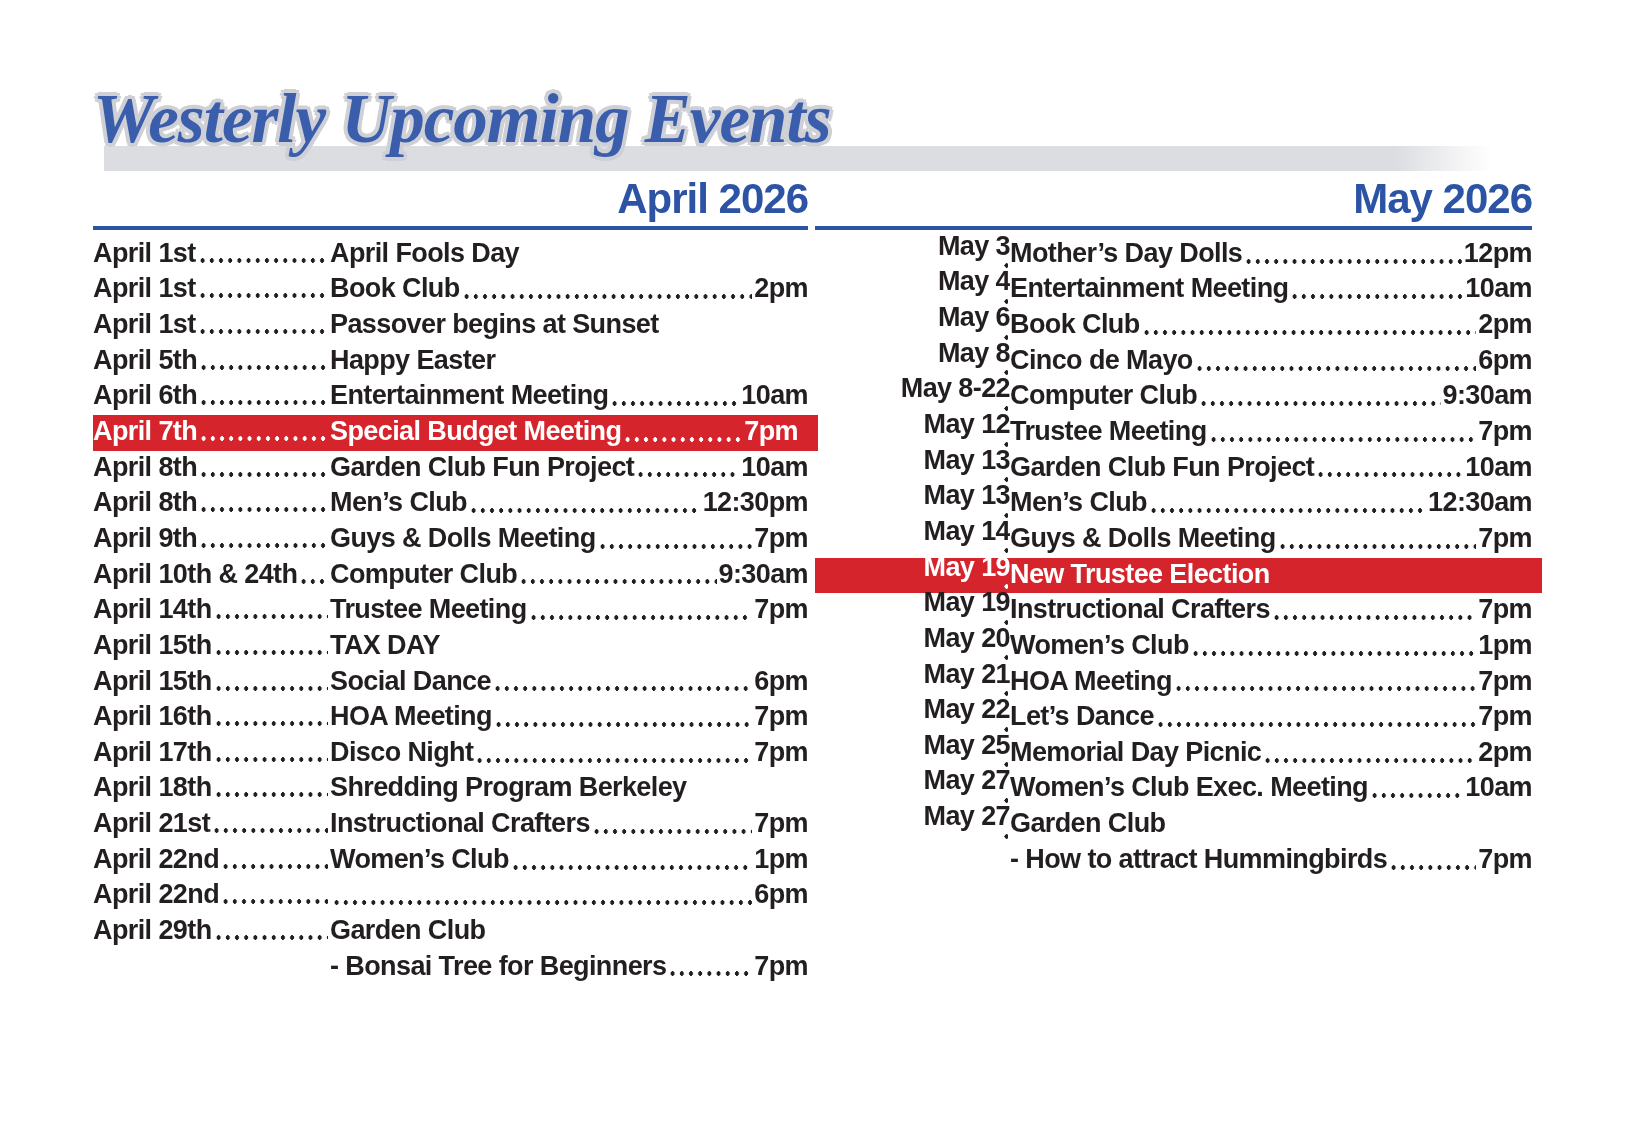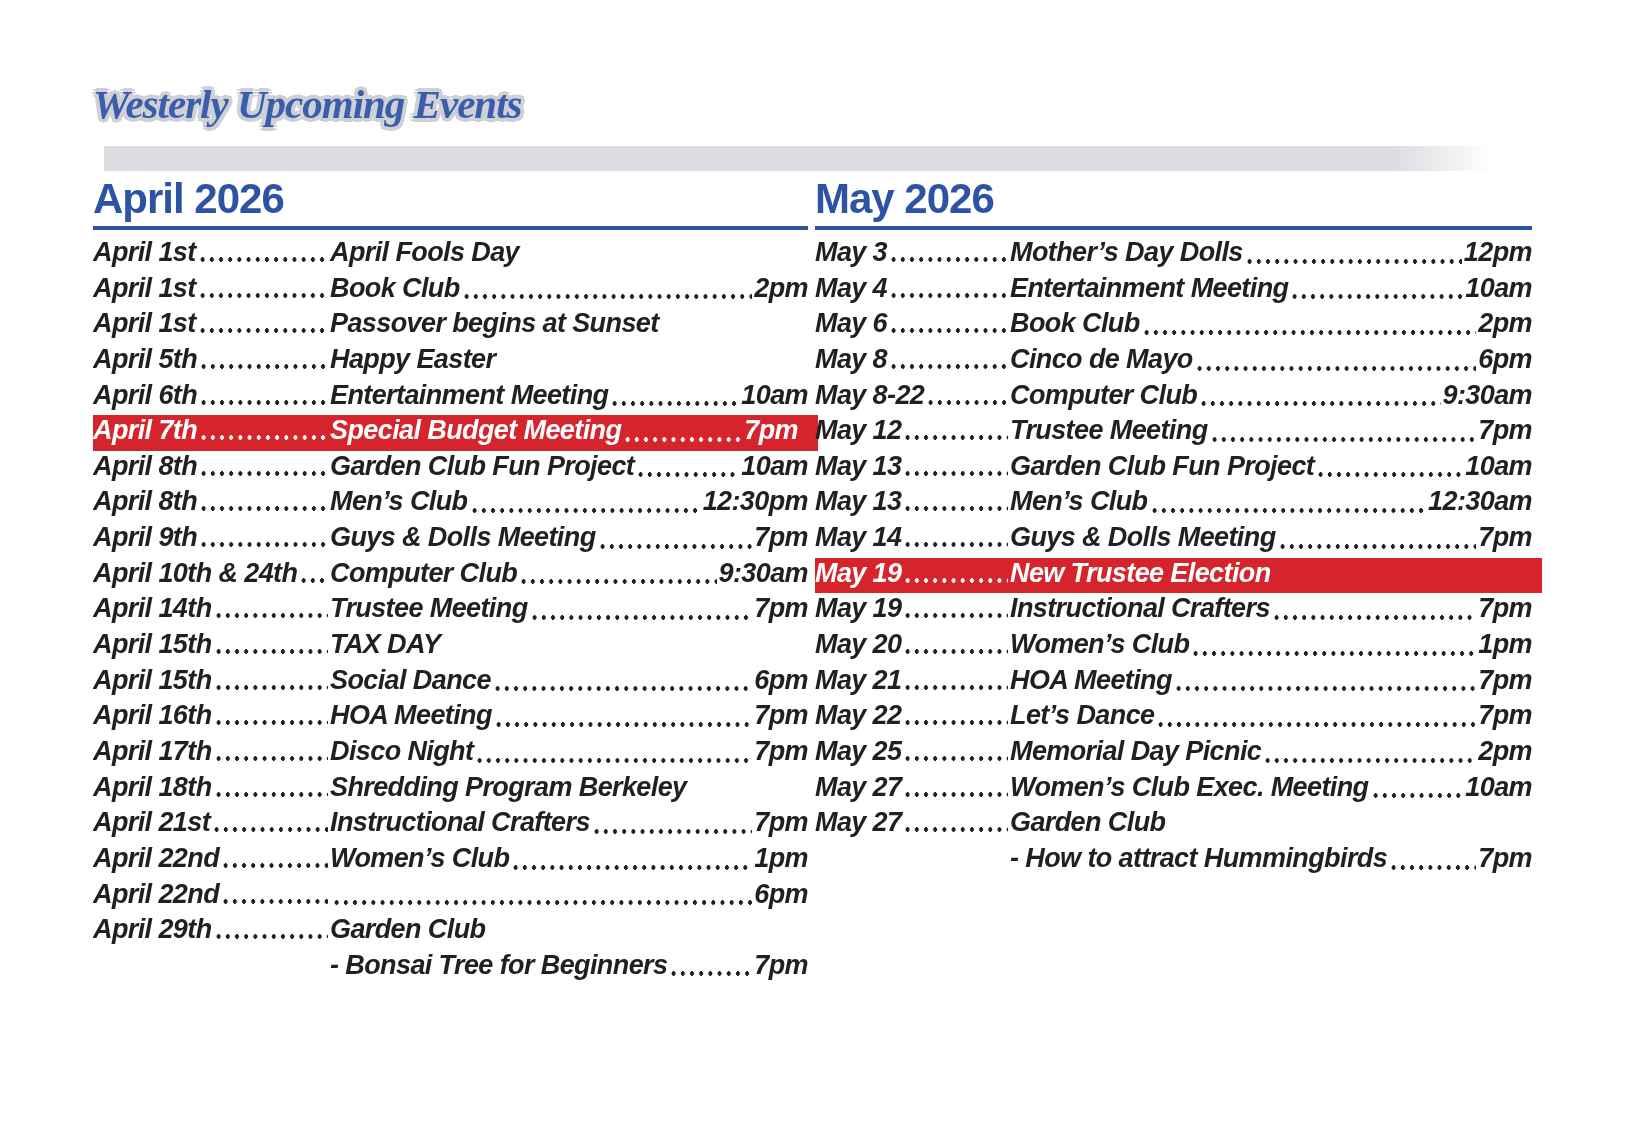"Westerly Upcoming Events" .script-title { font-size: 41px -> 69px }
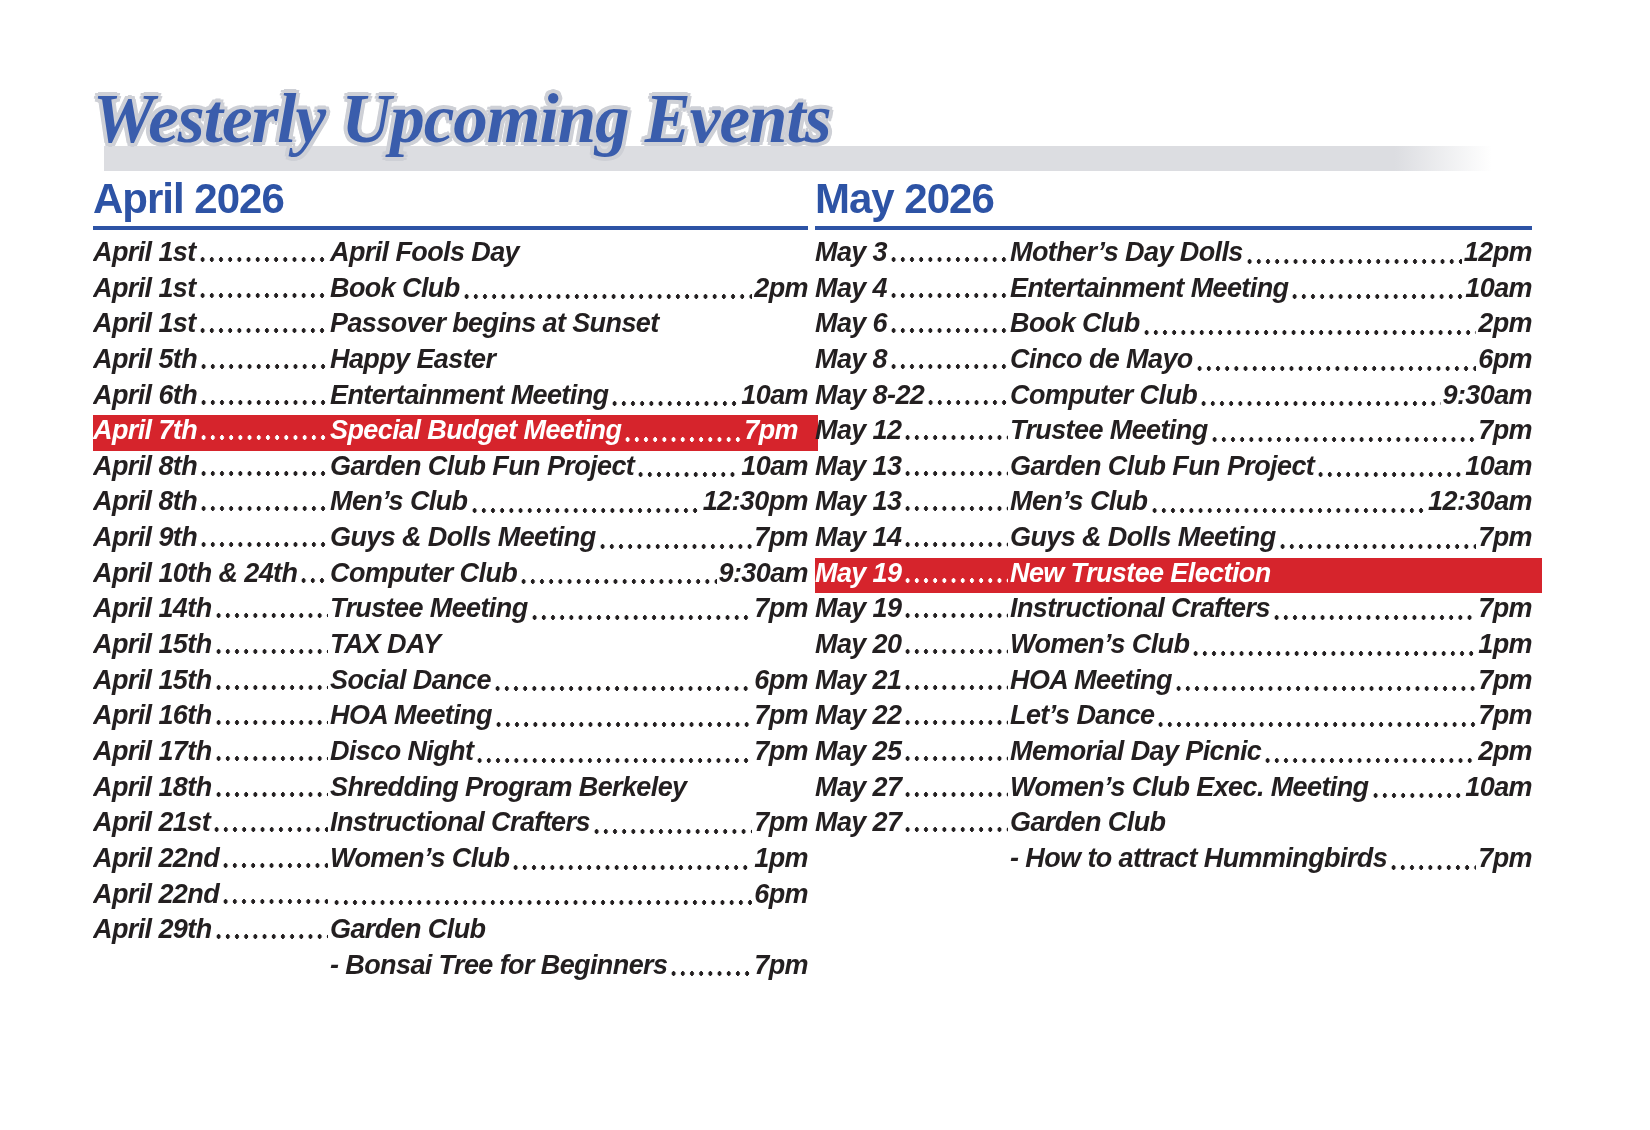"April 2026" .col-heading { text-align: none -> right }
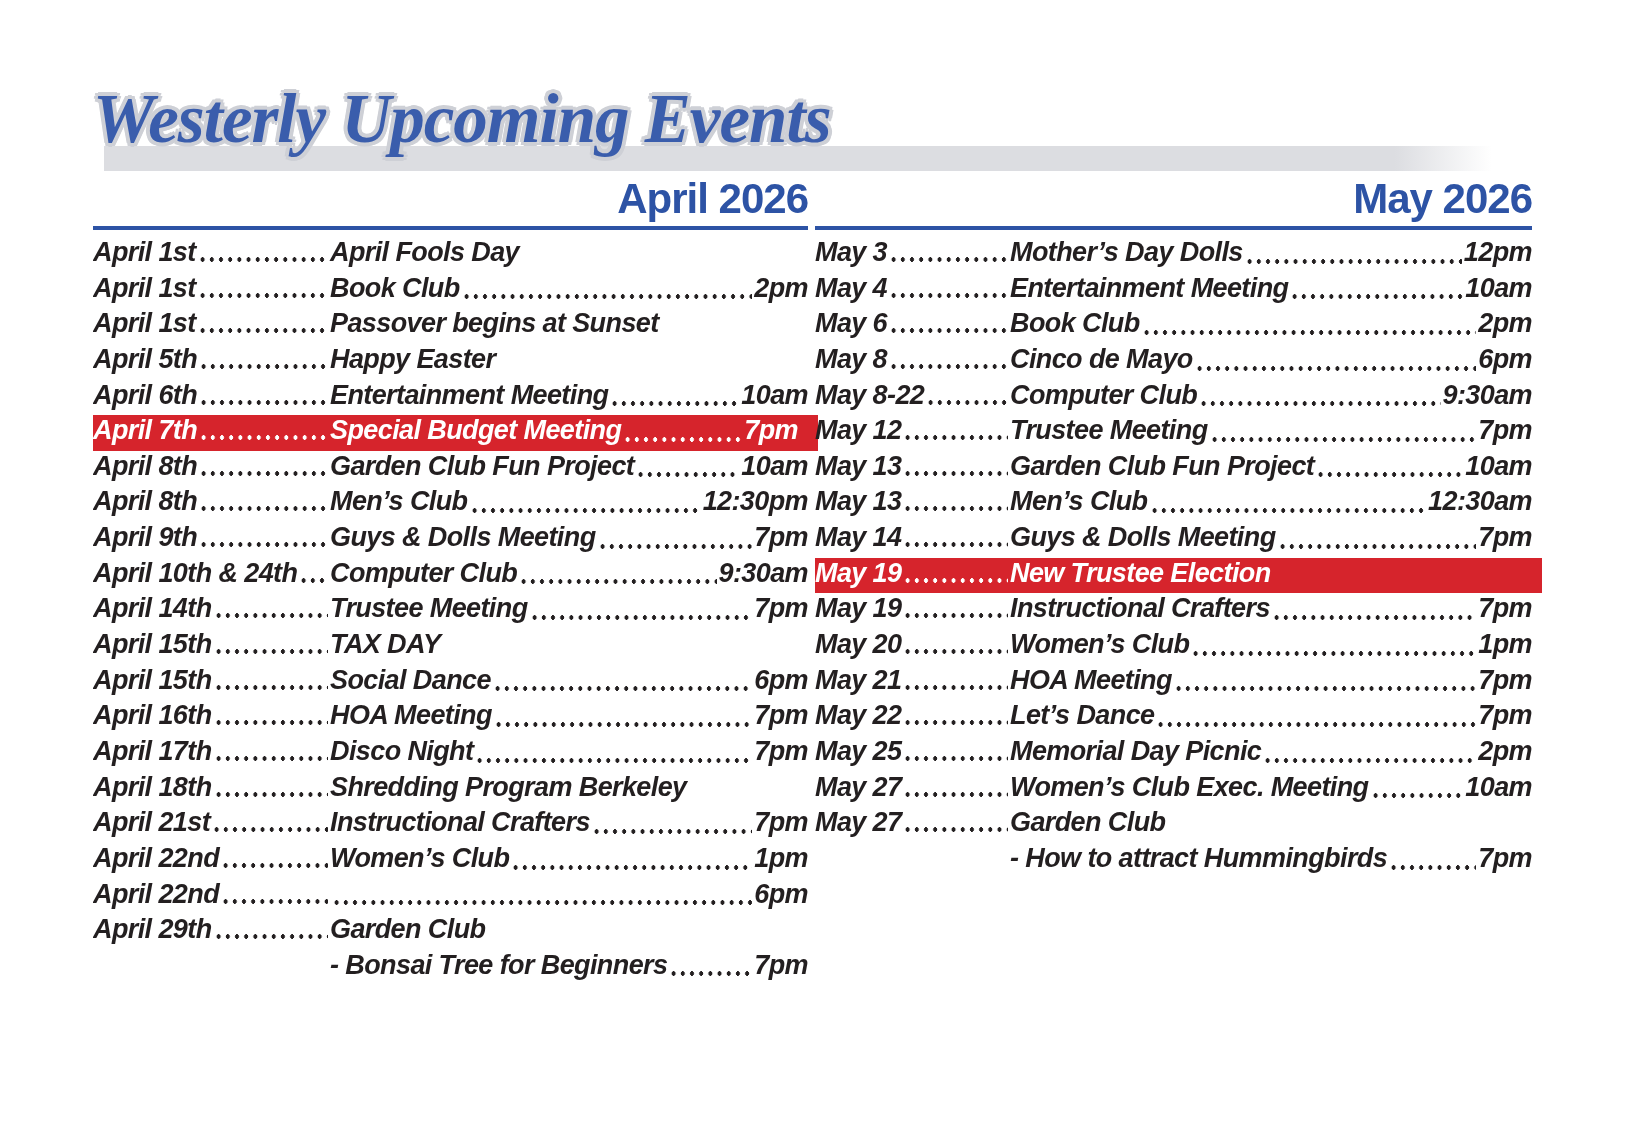"April 1st" .row { align-items: flex-start -> center; font-style: italic -> none }
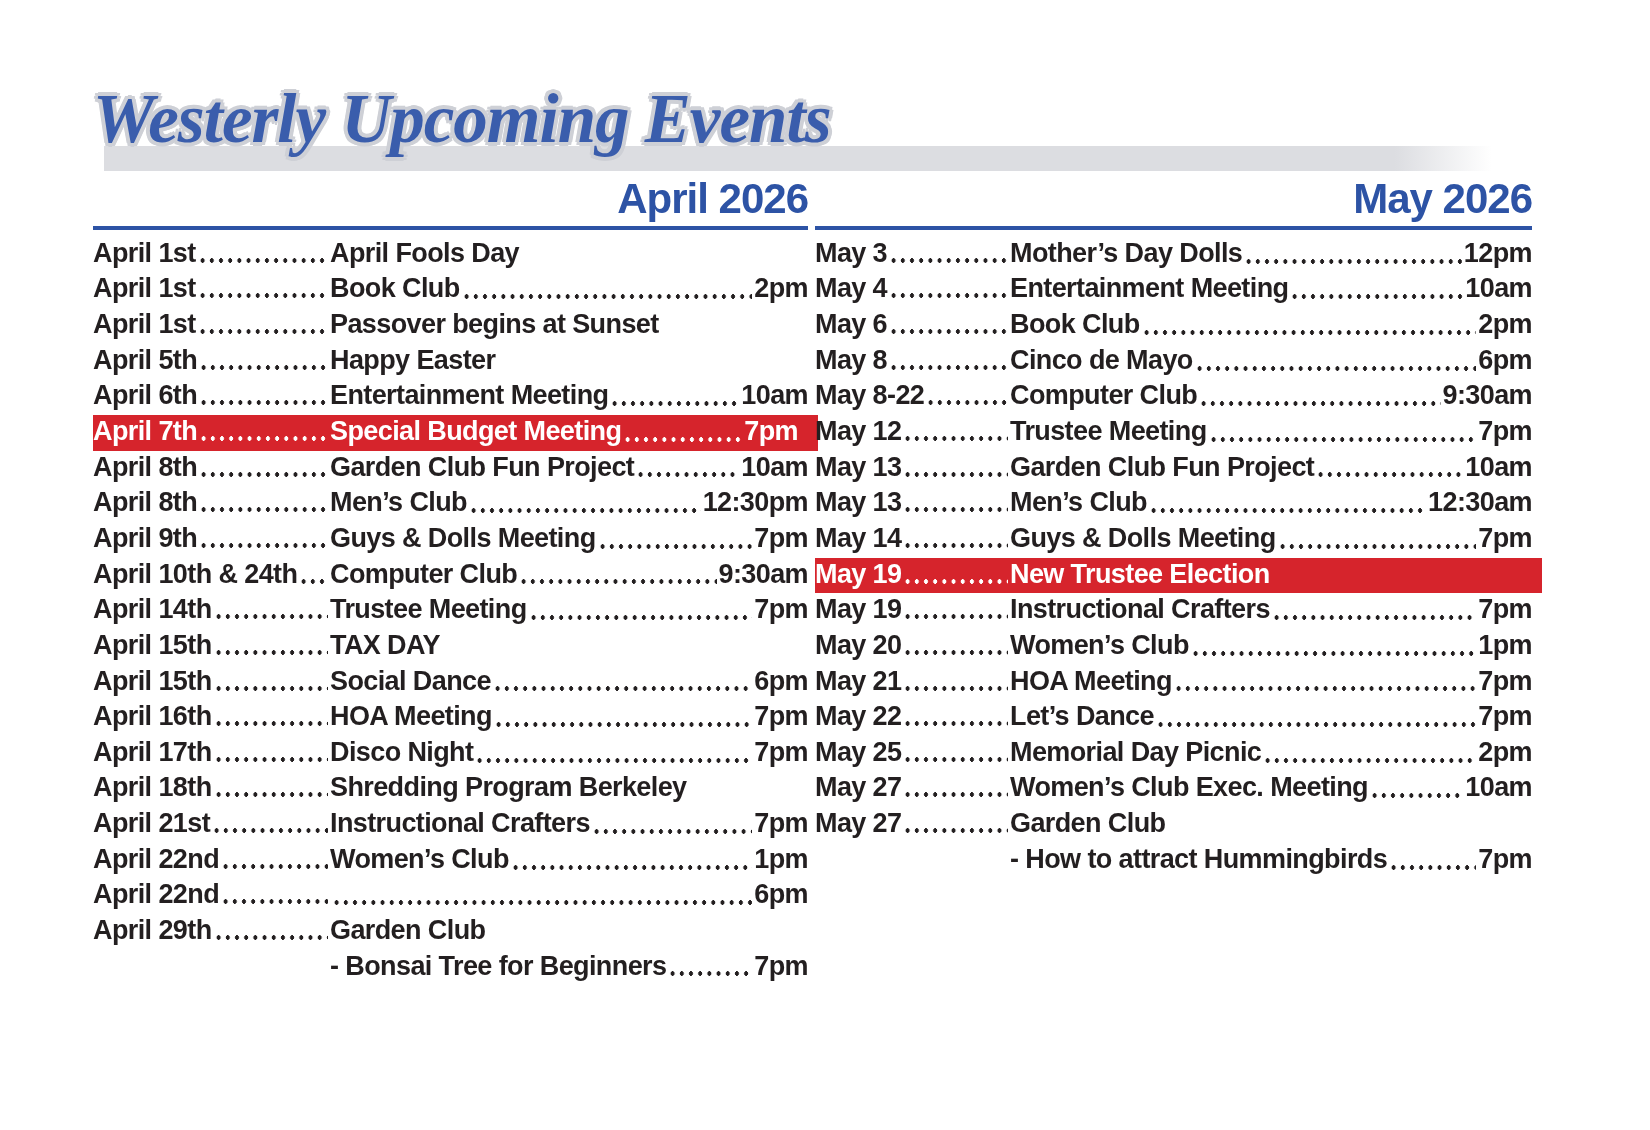"May 3" .col-may .datecell { flex-direction: none -> column }
